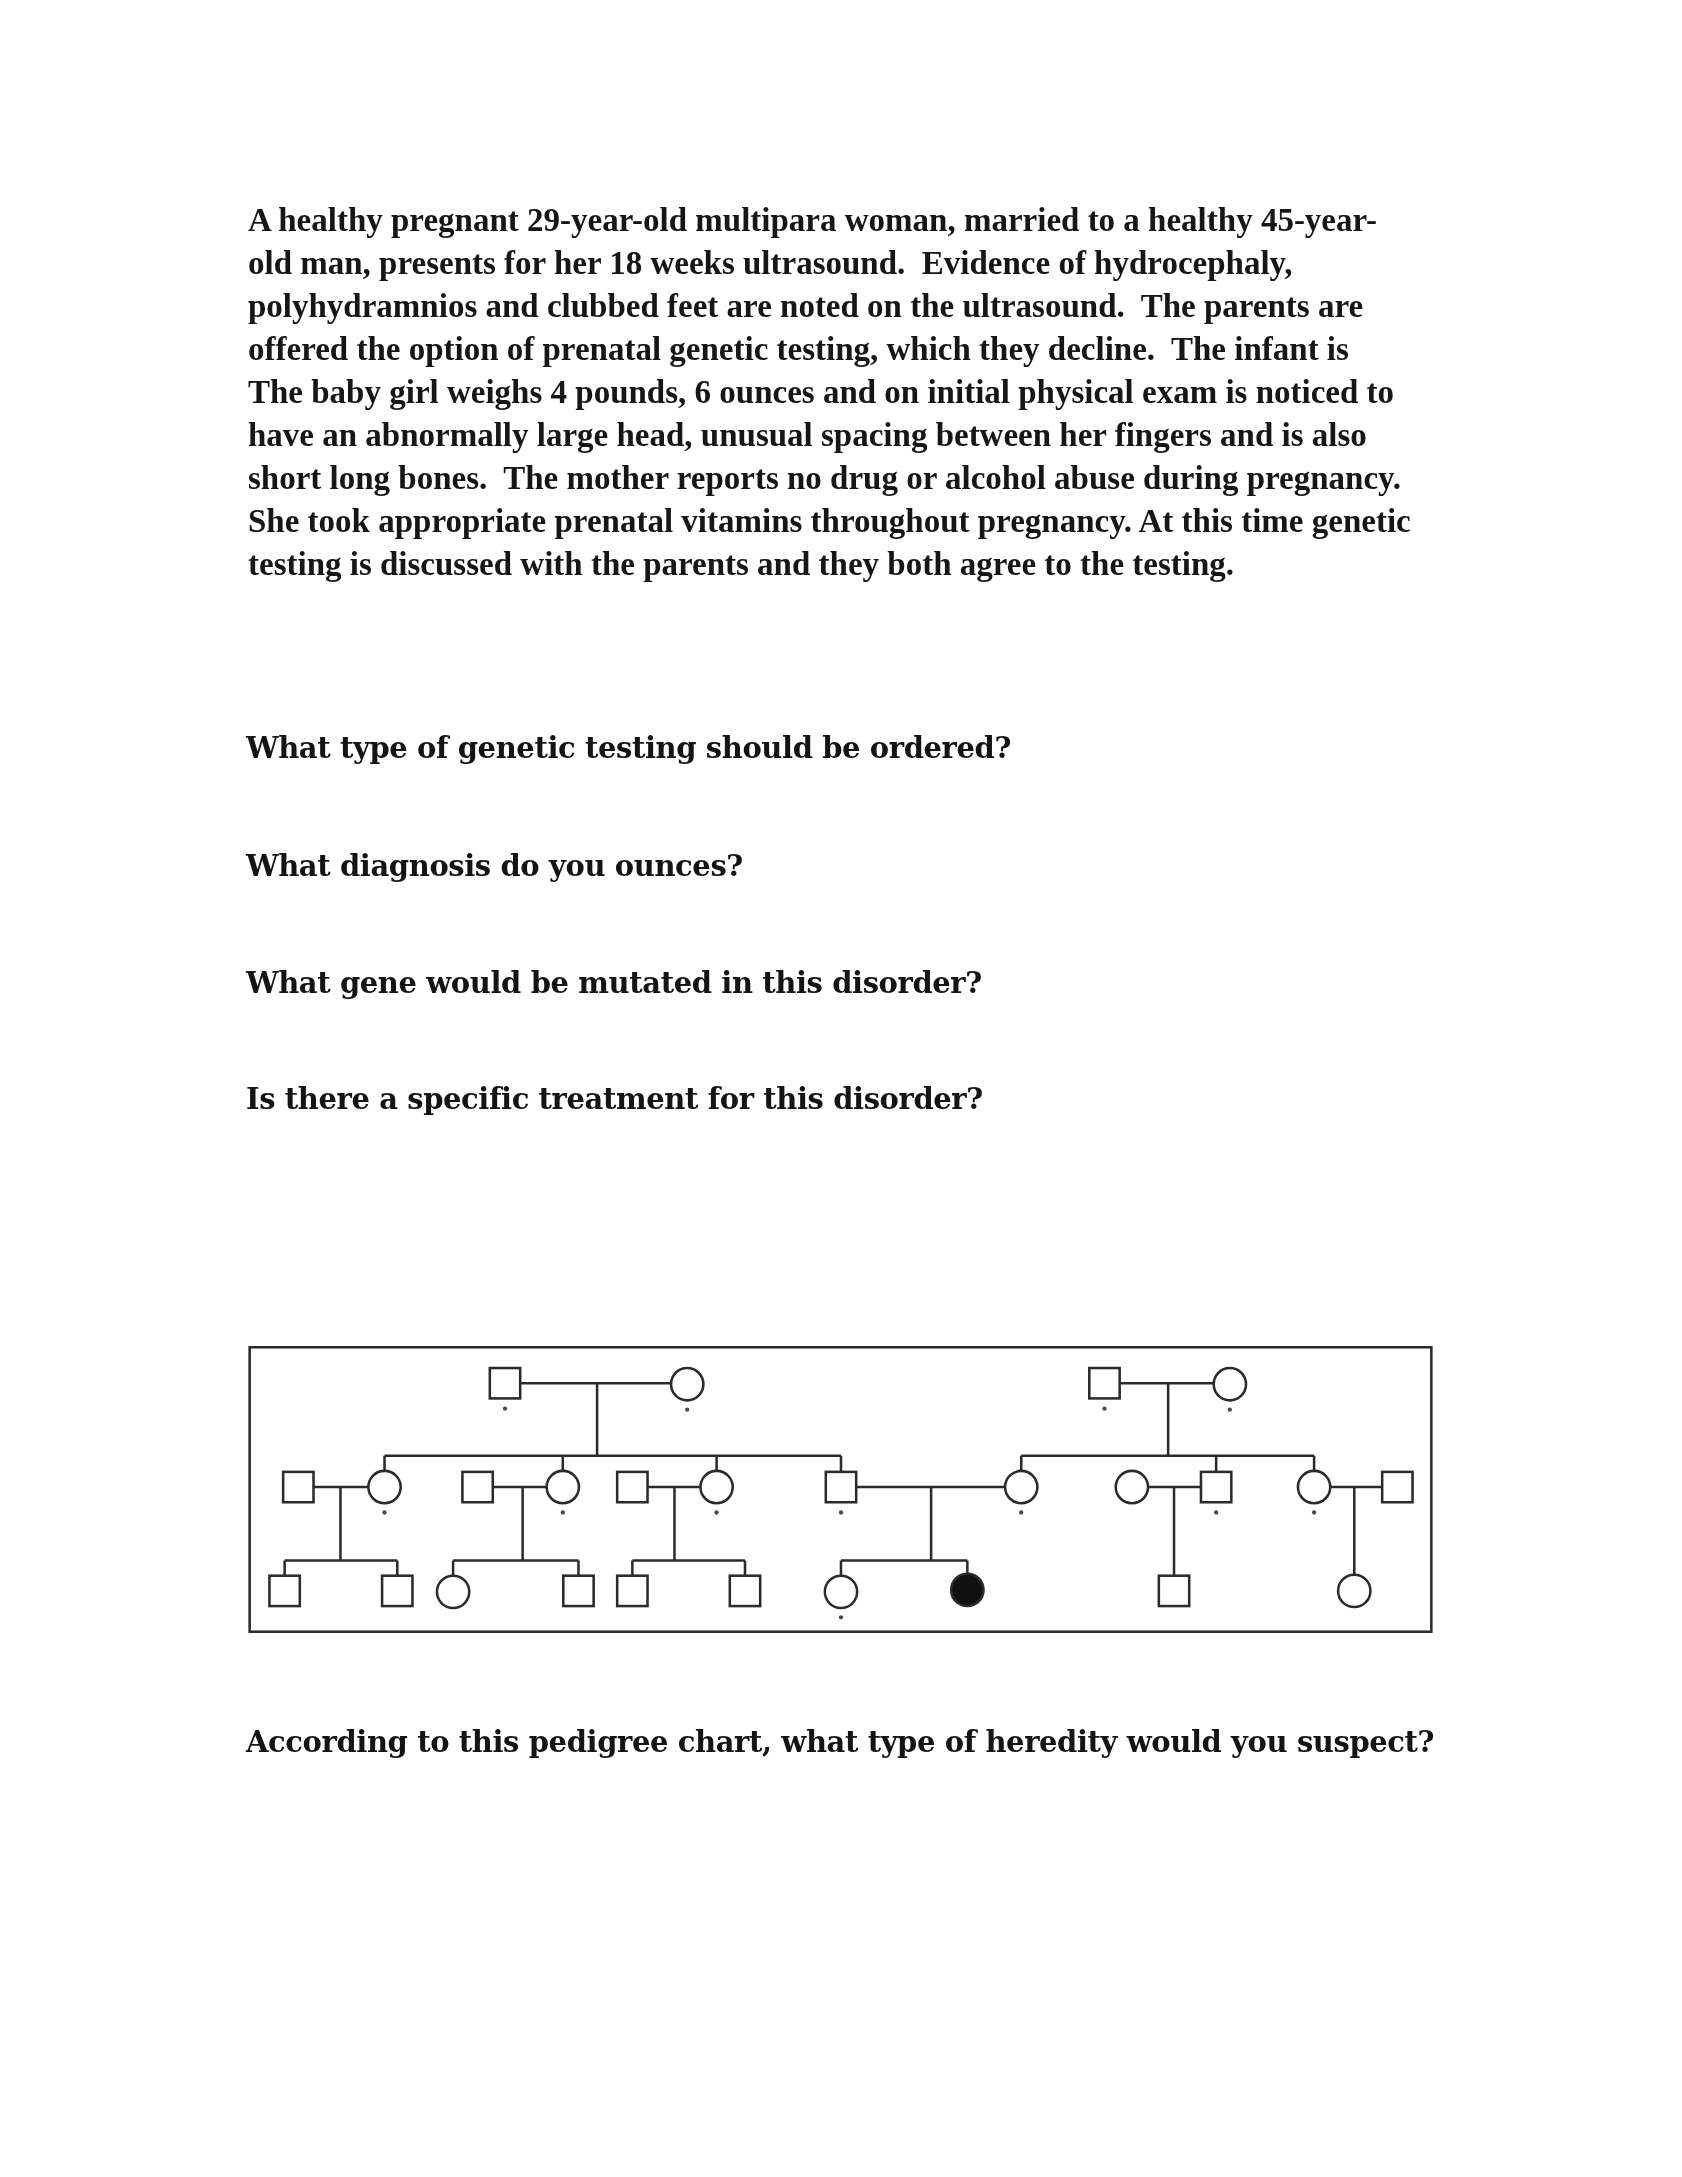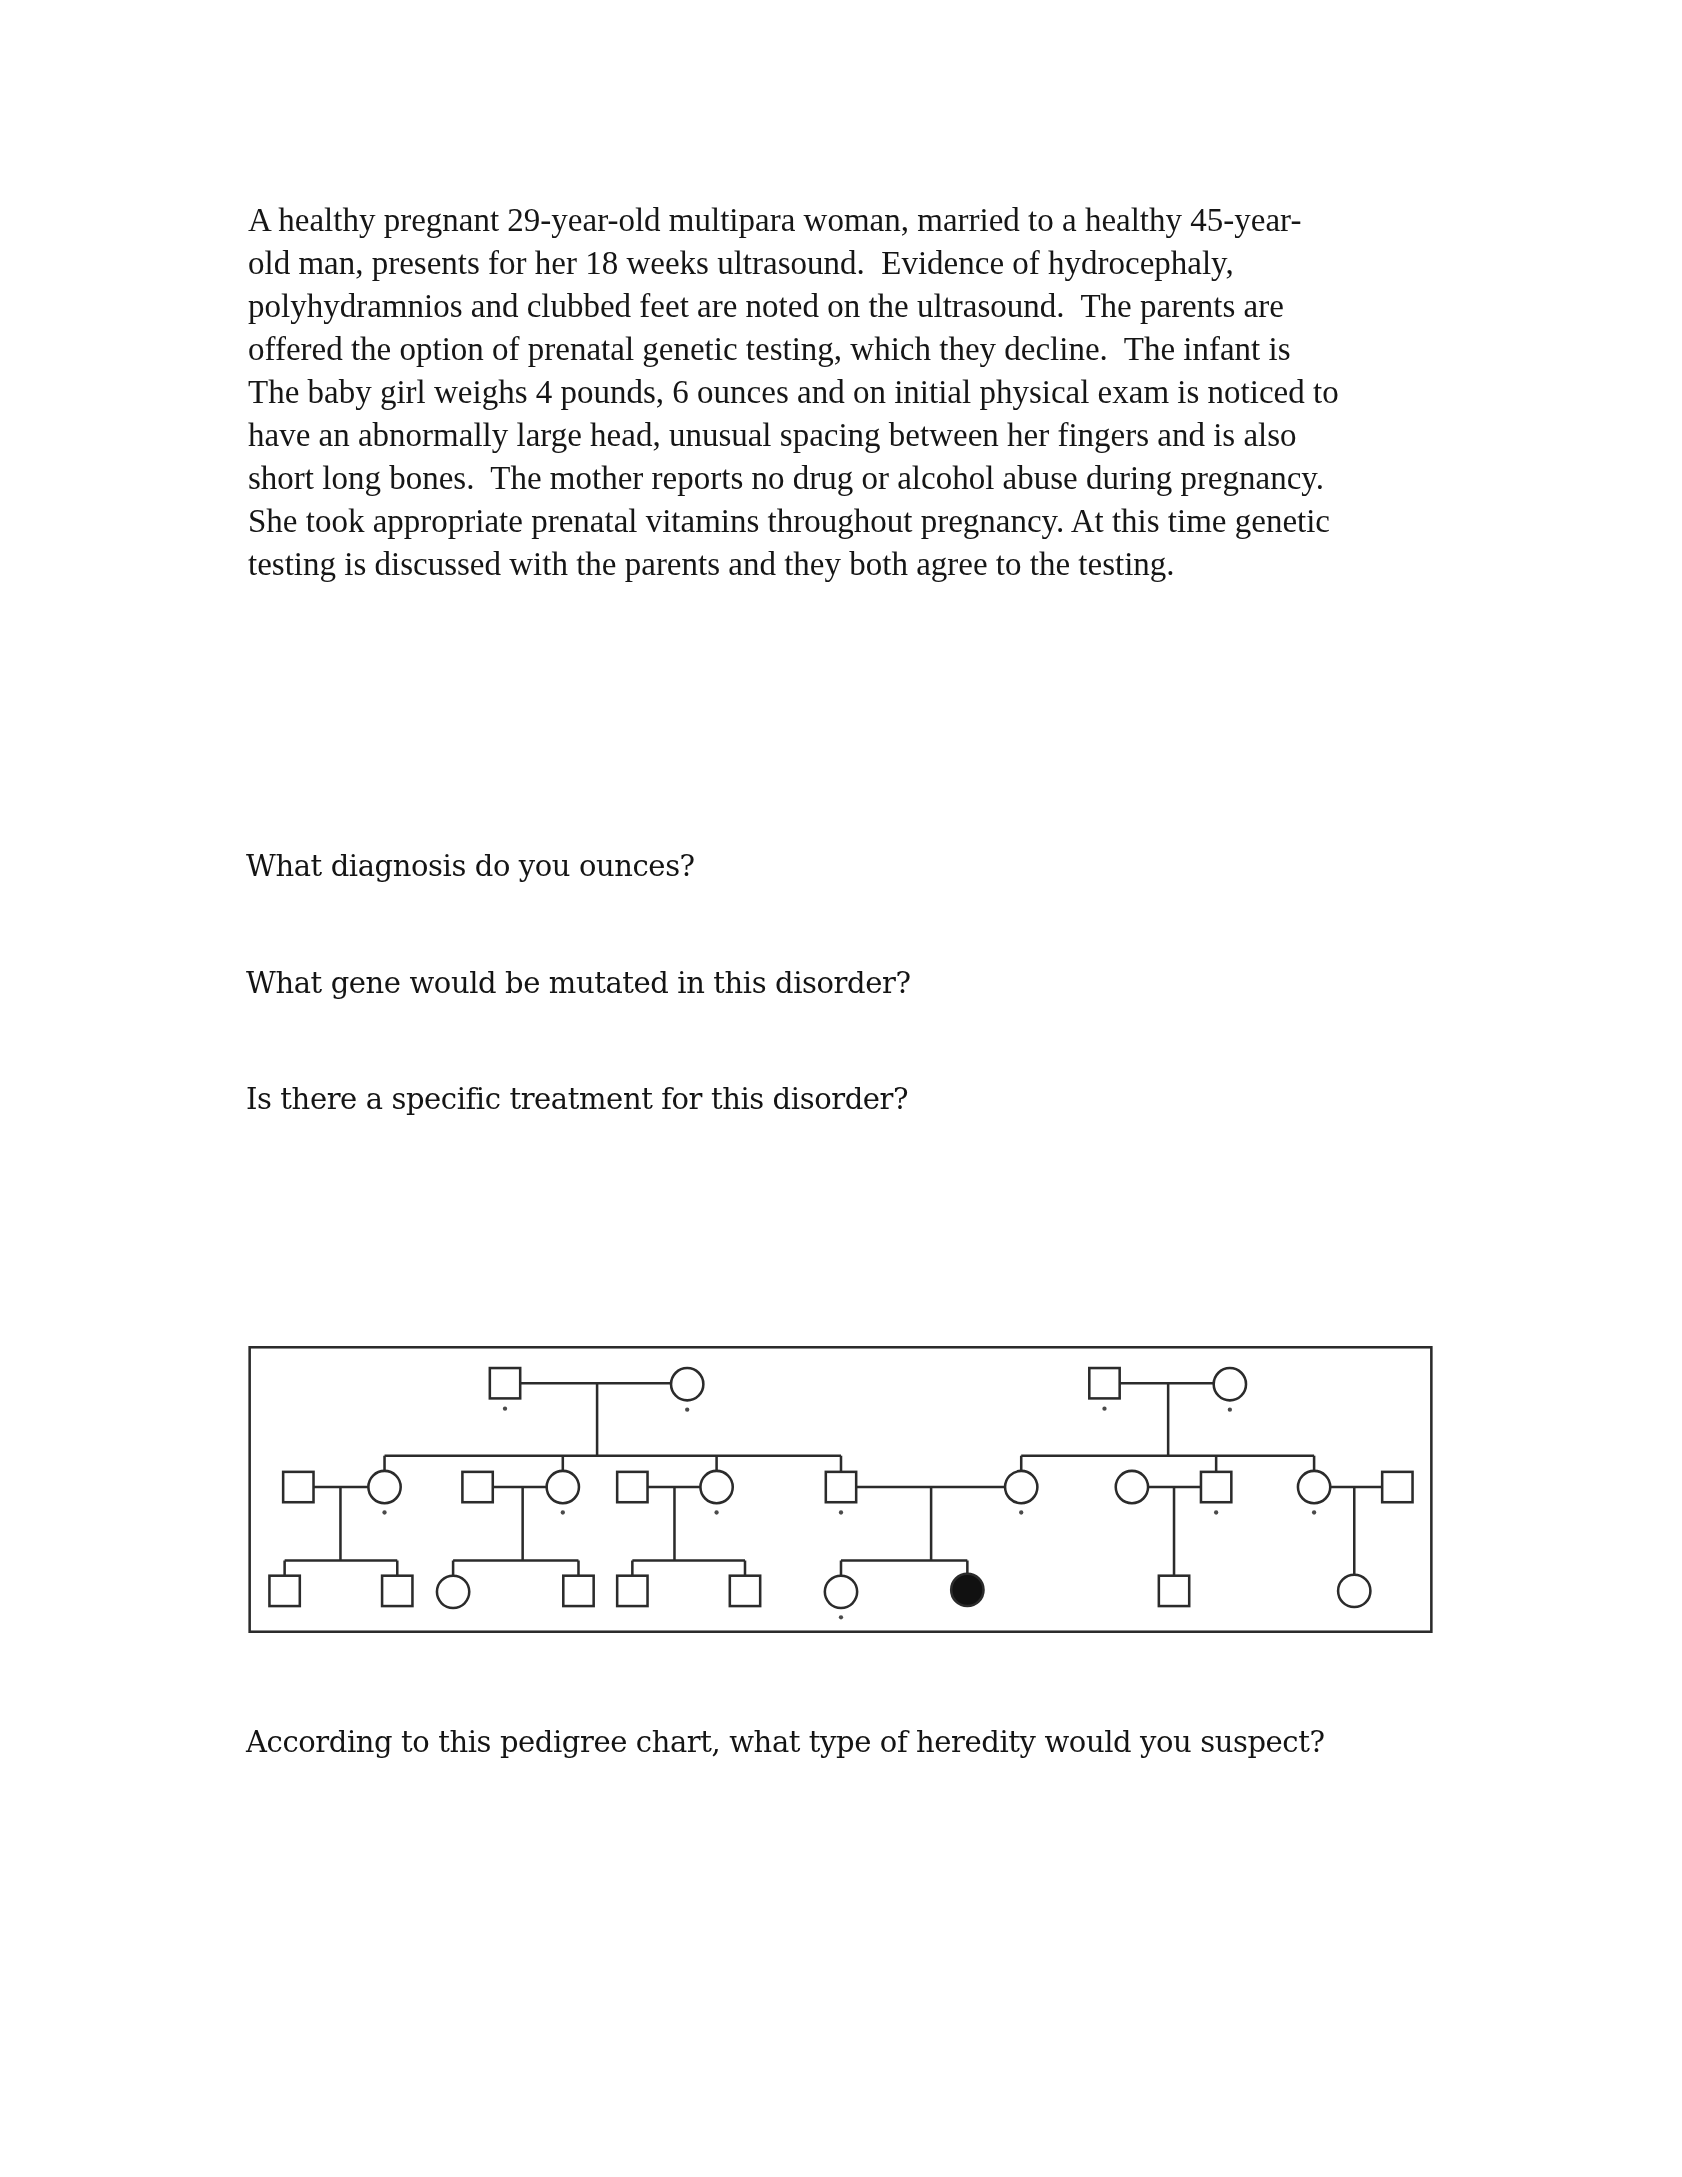"A healthy pregnant 29-year-old multipara" .page { font-weight: none -> bold }
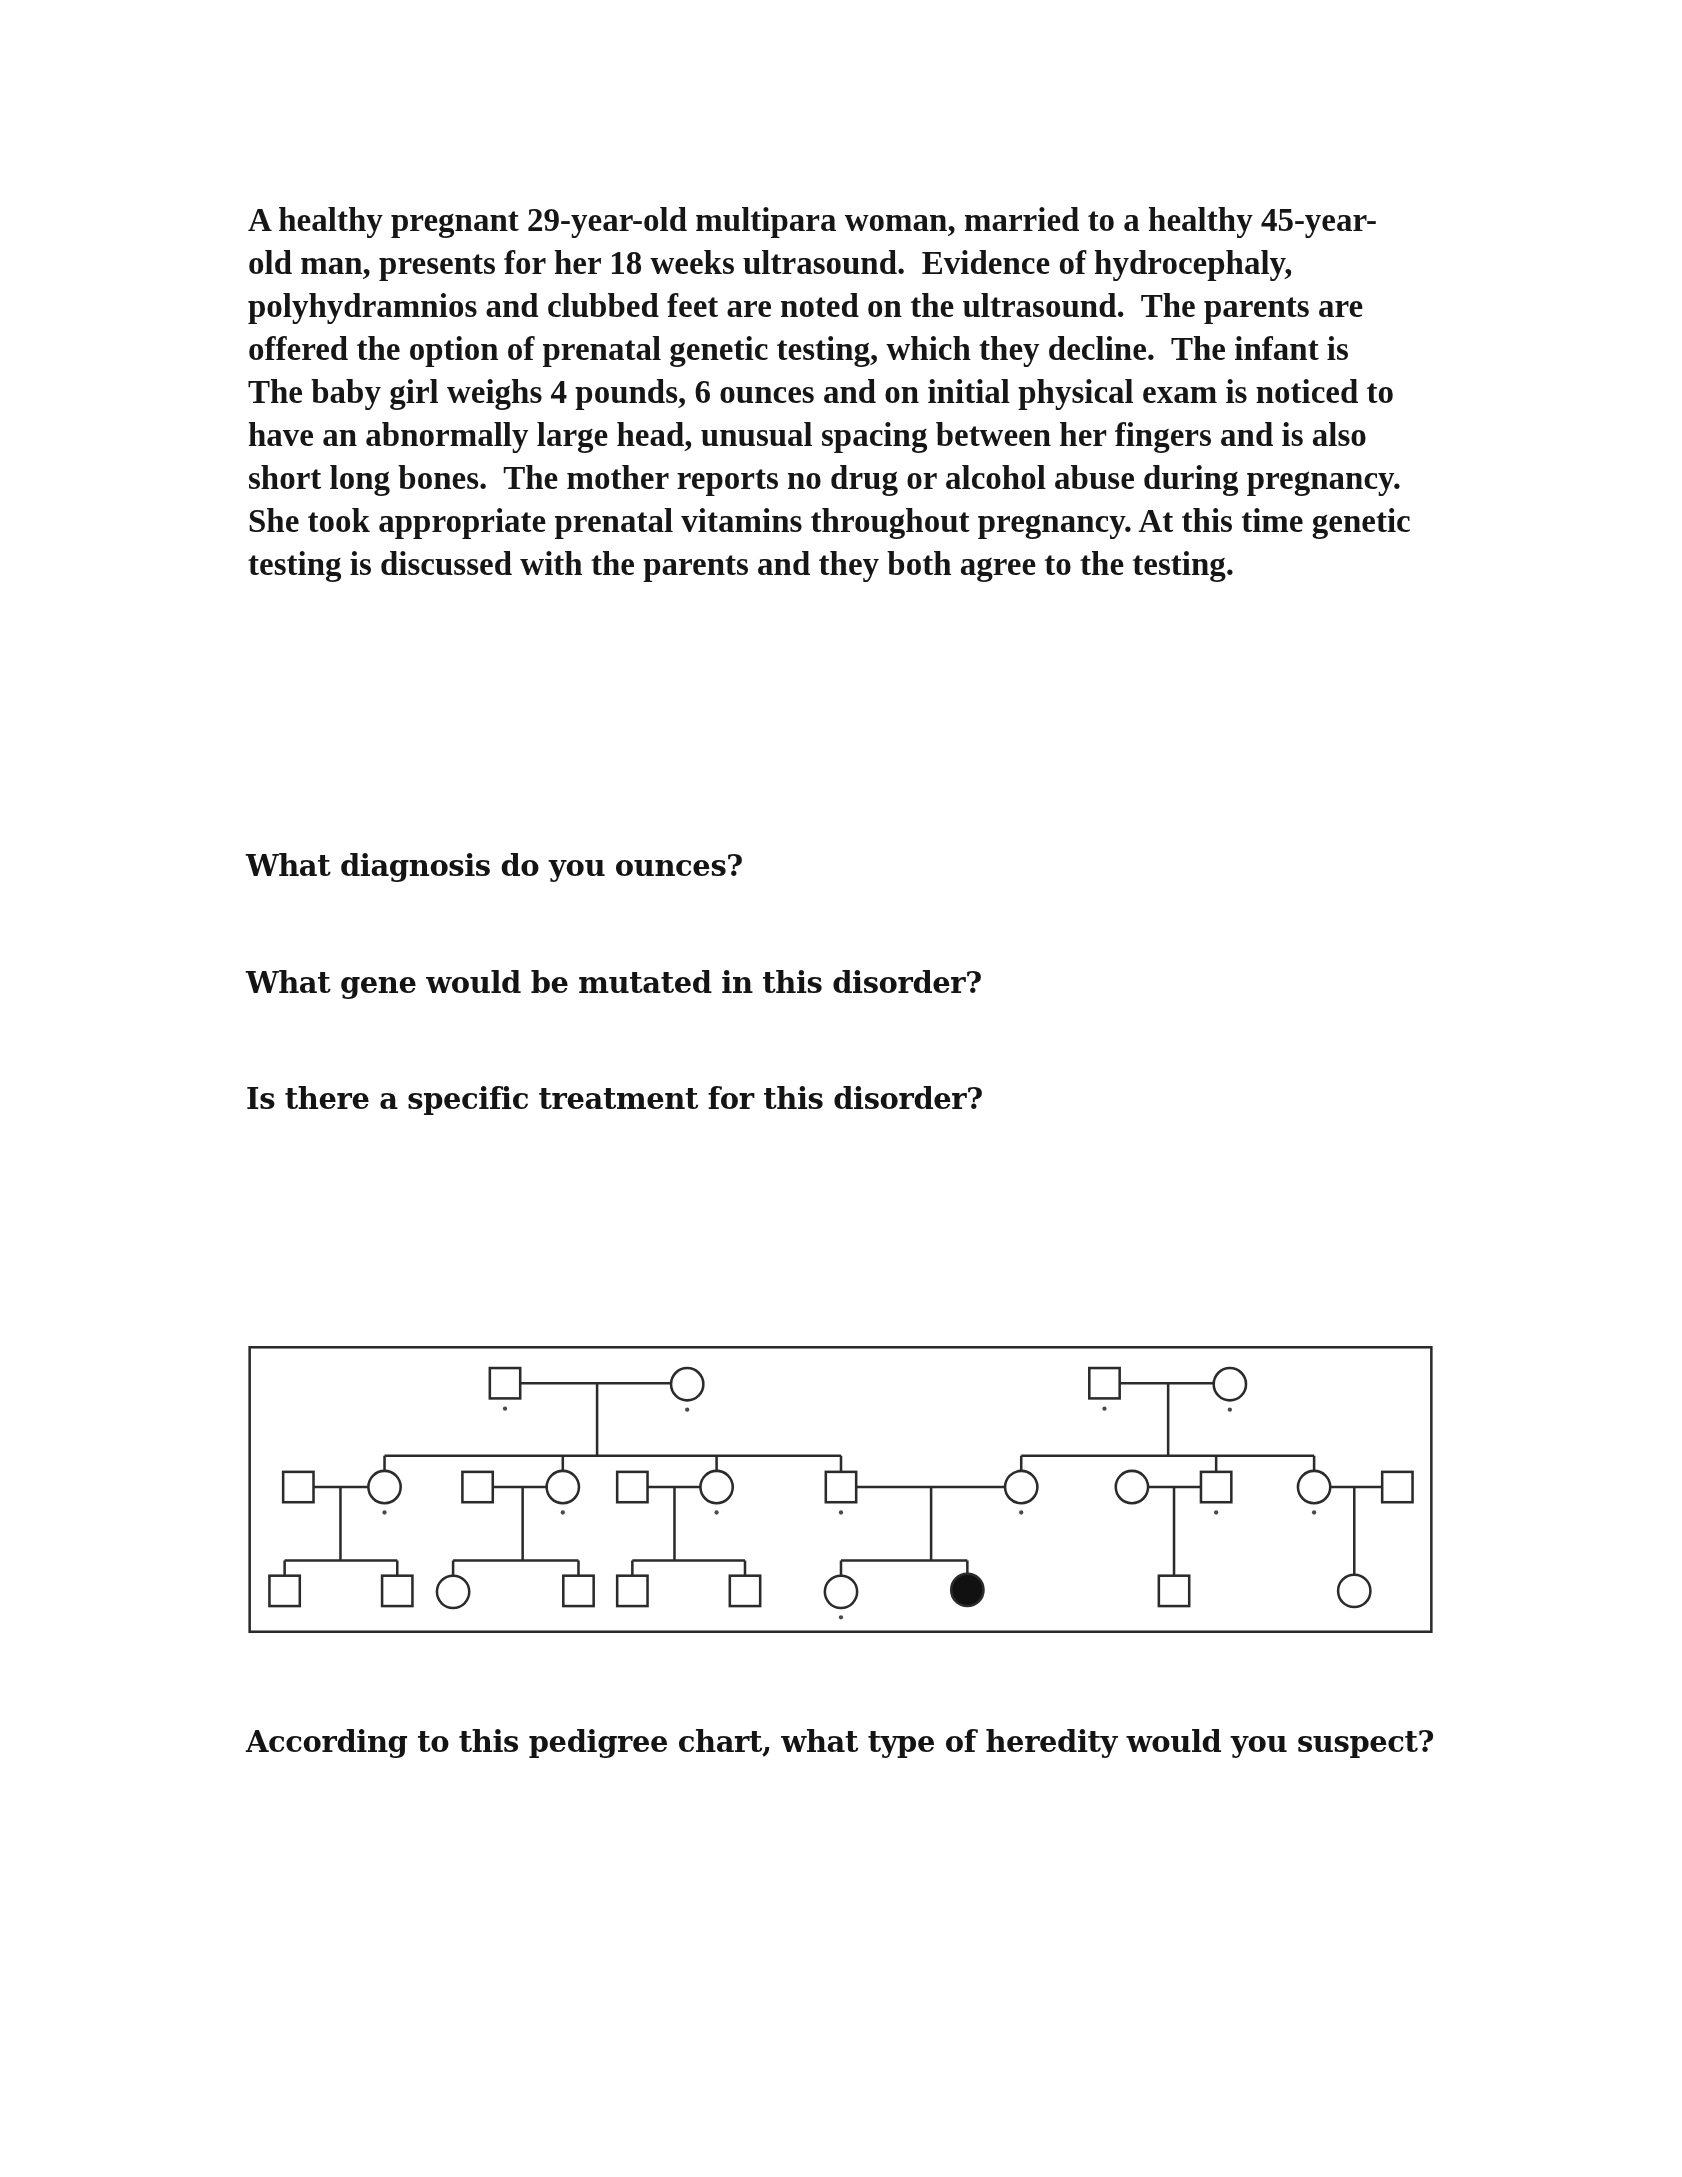"What type of genetic testing" div.q { html: none -> <div>What type of genetic testing should be ordered?</div> }
